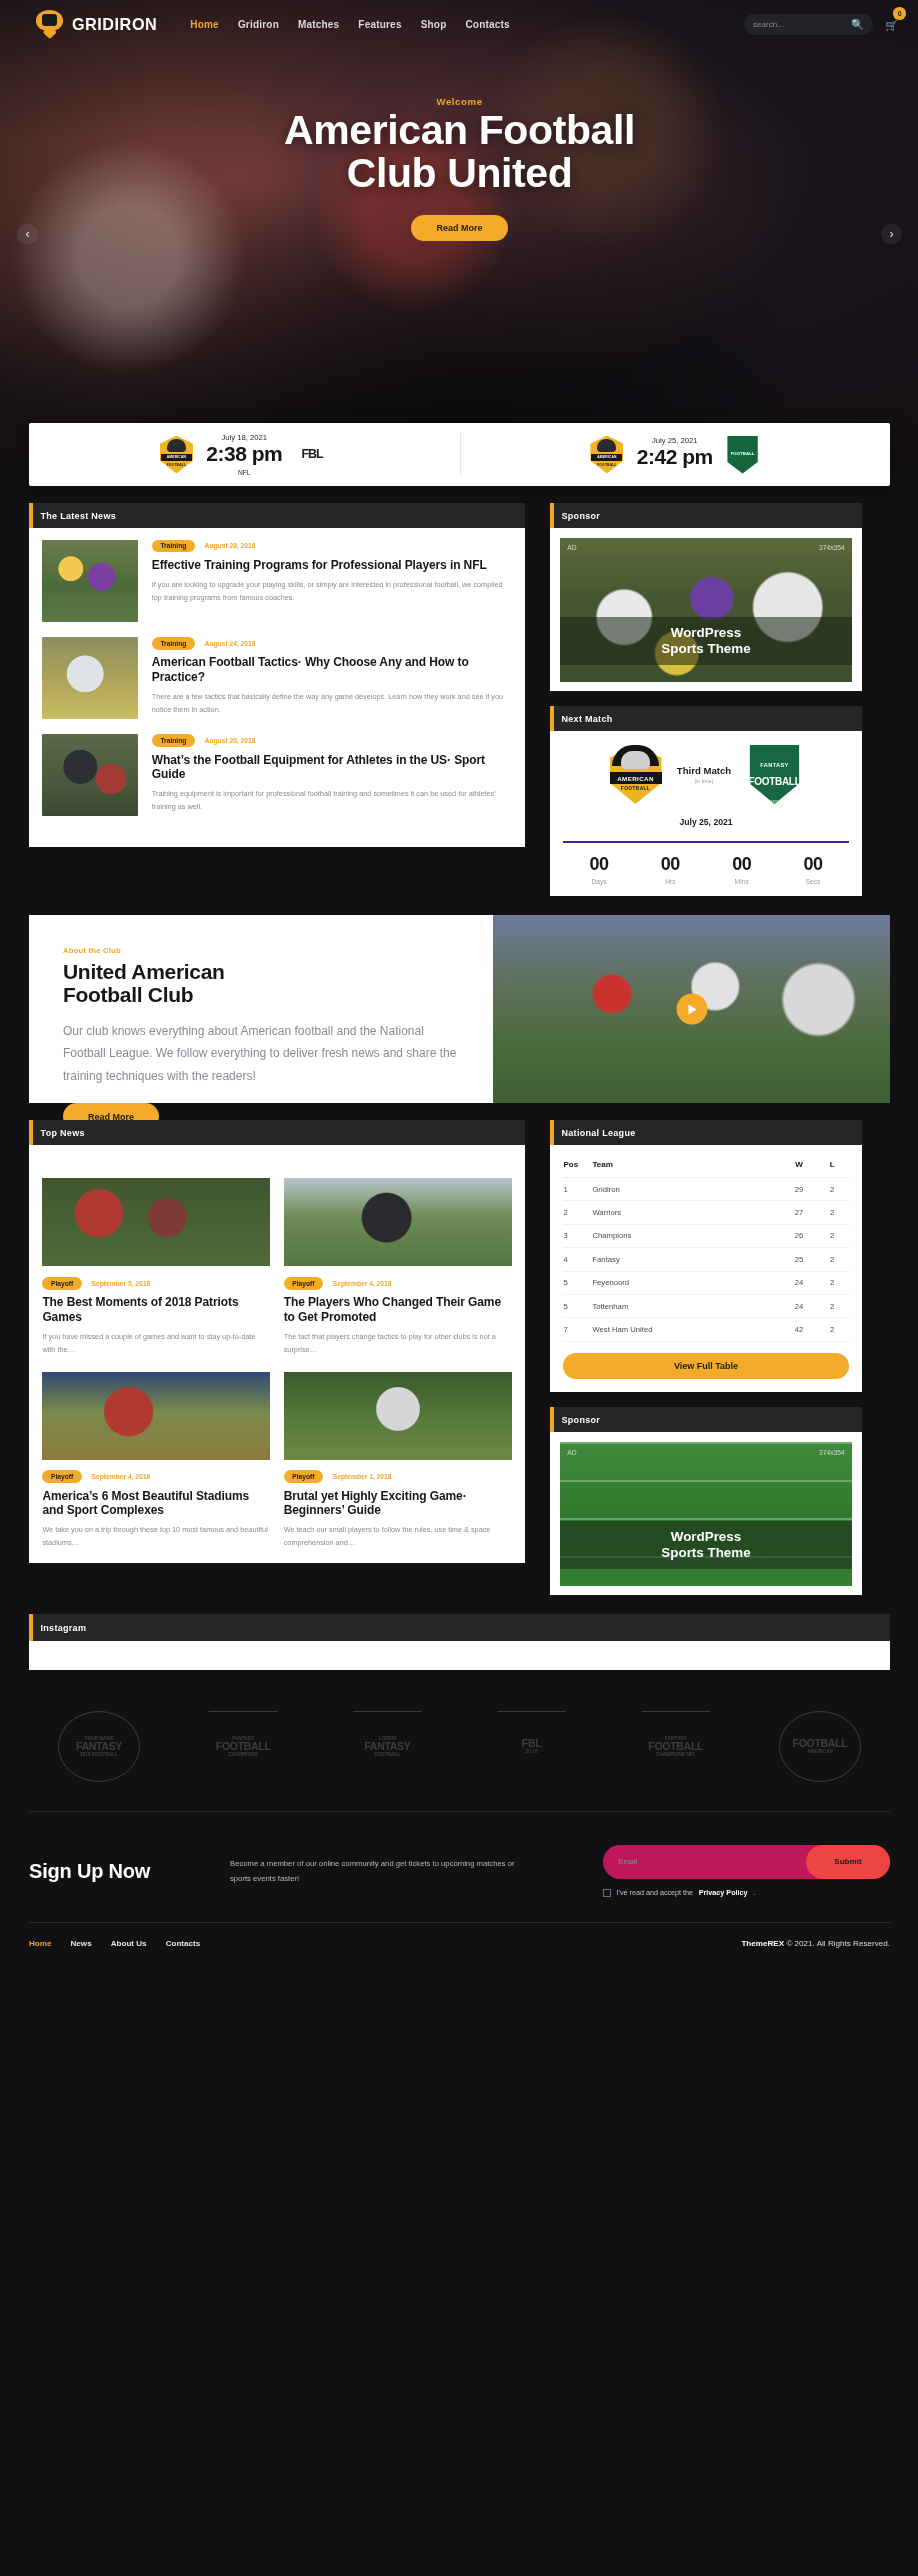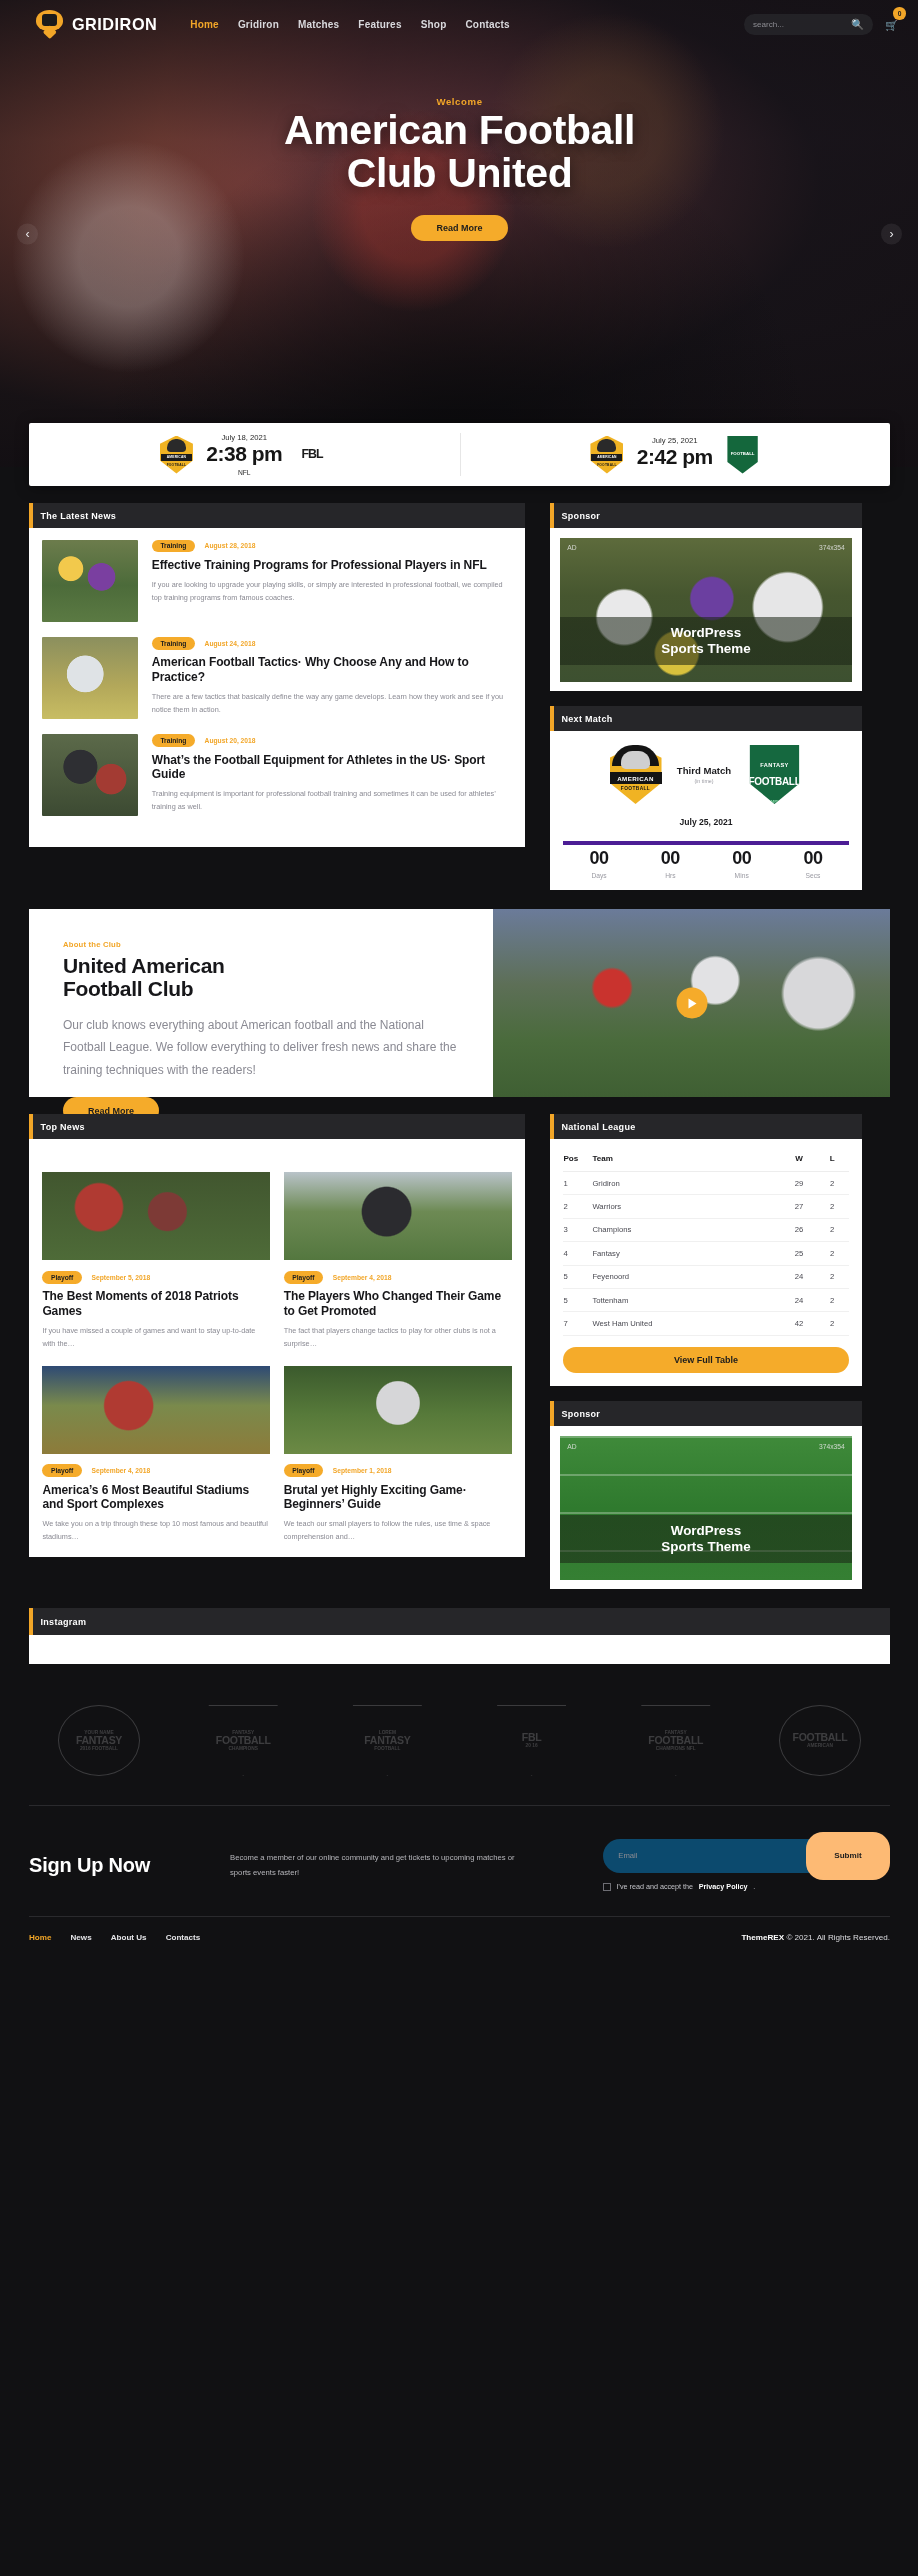"00" .nm-count { border-top: 4px solid #4c1d95 -> 2px solid #4c1d95; padding-top: 3px -> 11px }
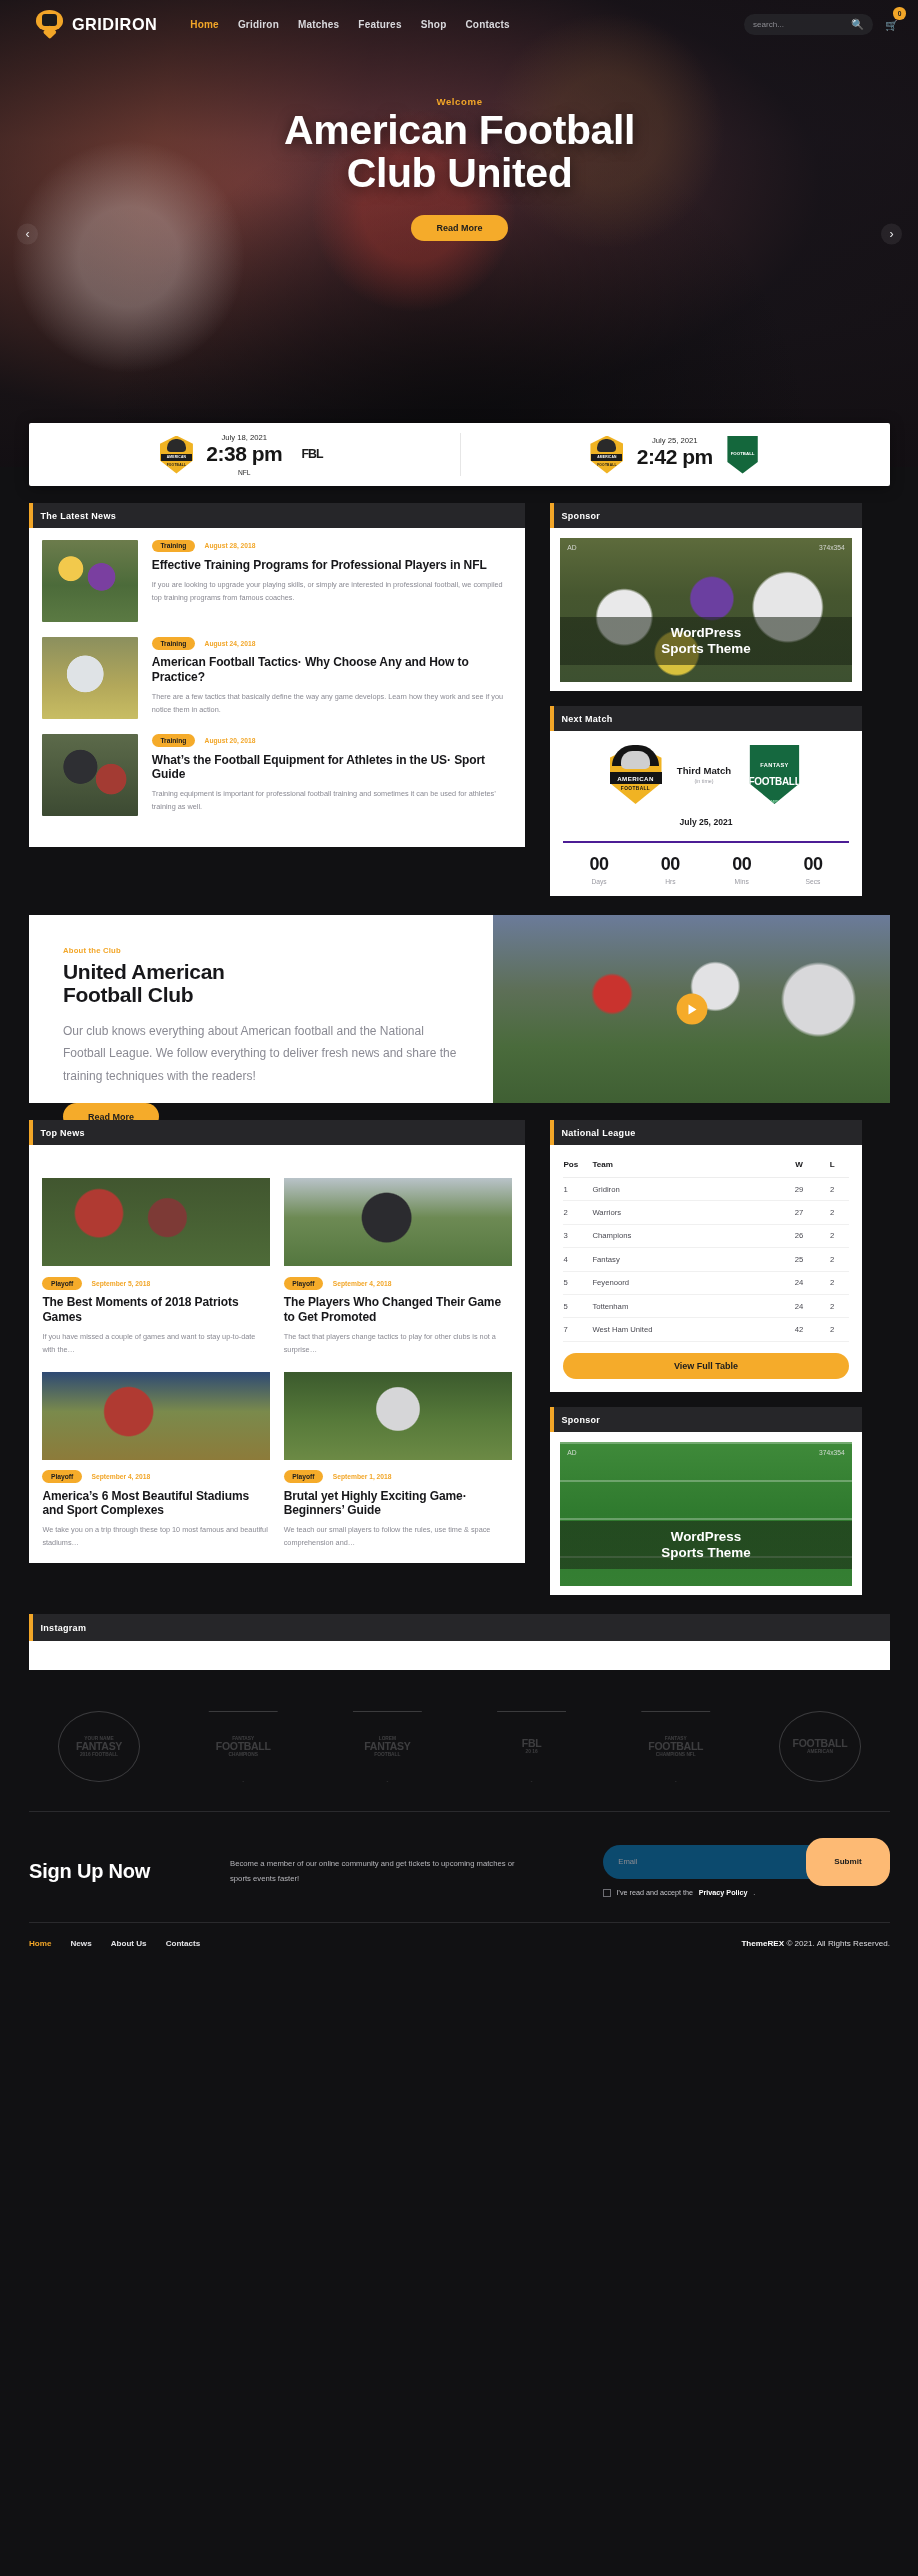"Email" .signup-form input { background: #0c4a6e -> #be185d }
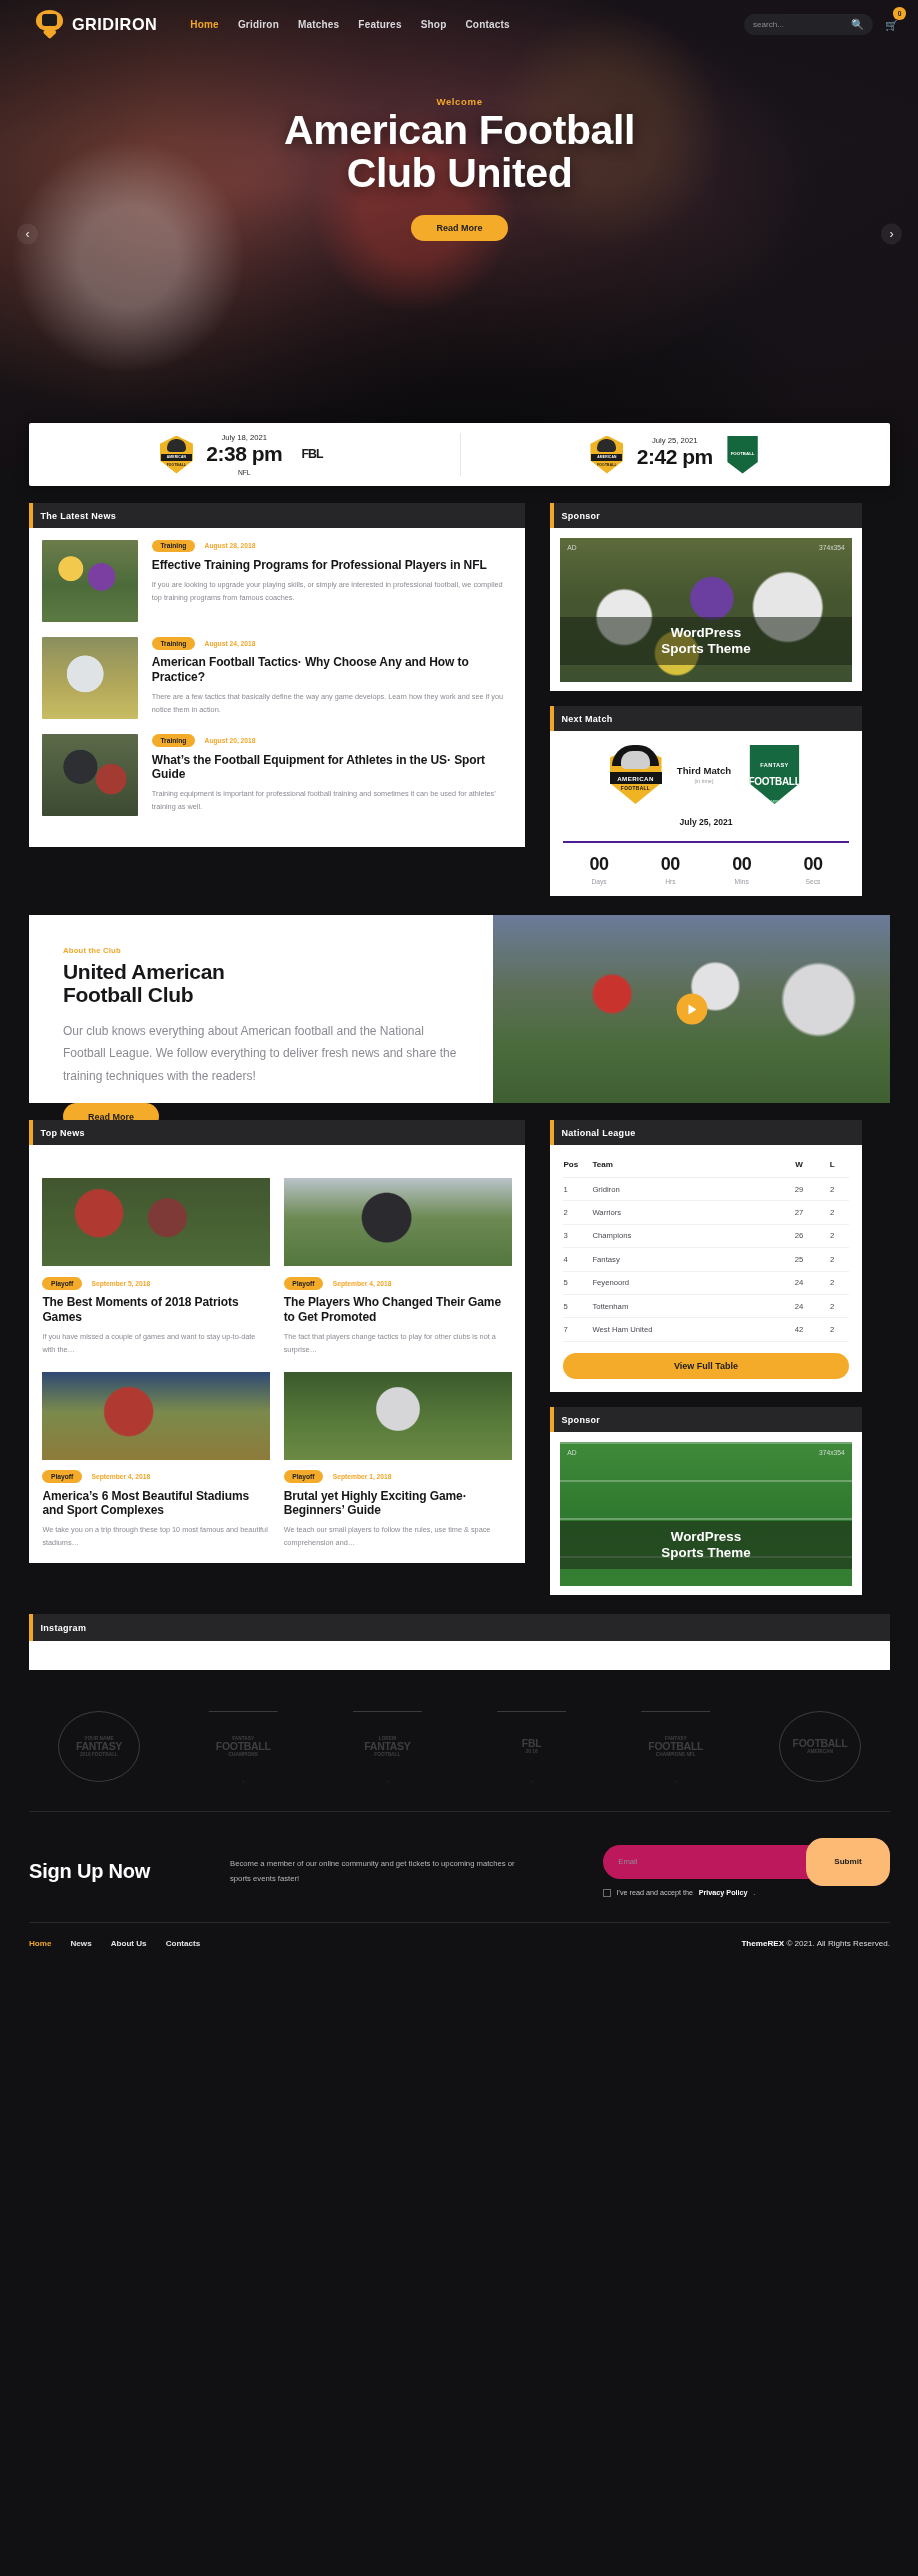"Submit" .signup-form button { background: #fdba74 -> #ef4444; height: 48px -> 34px }
